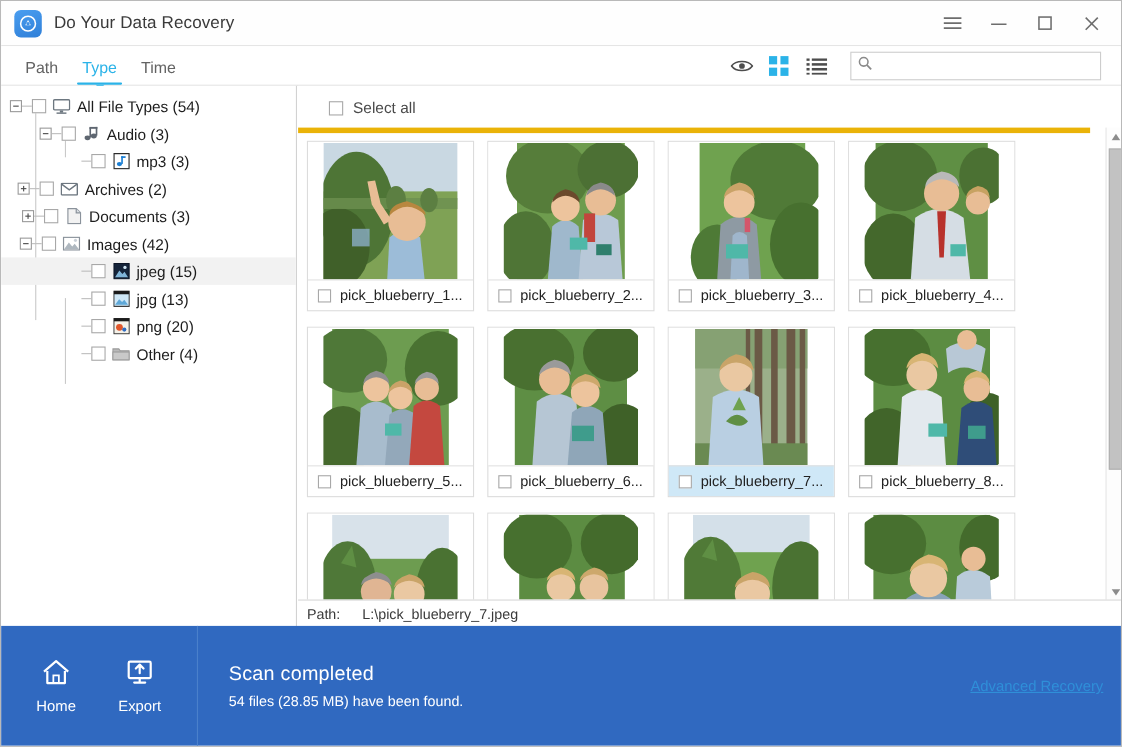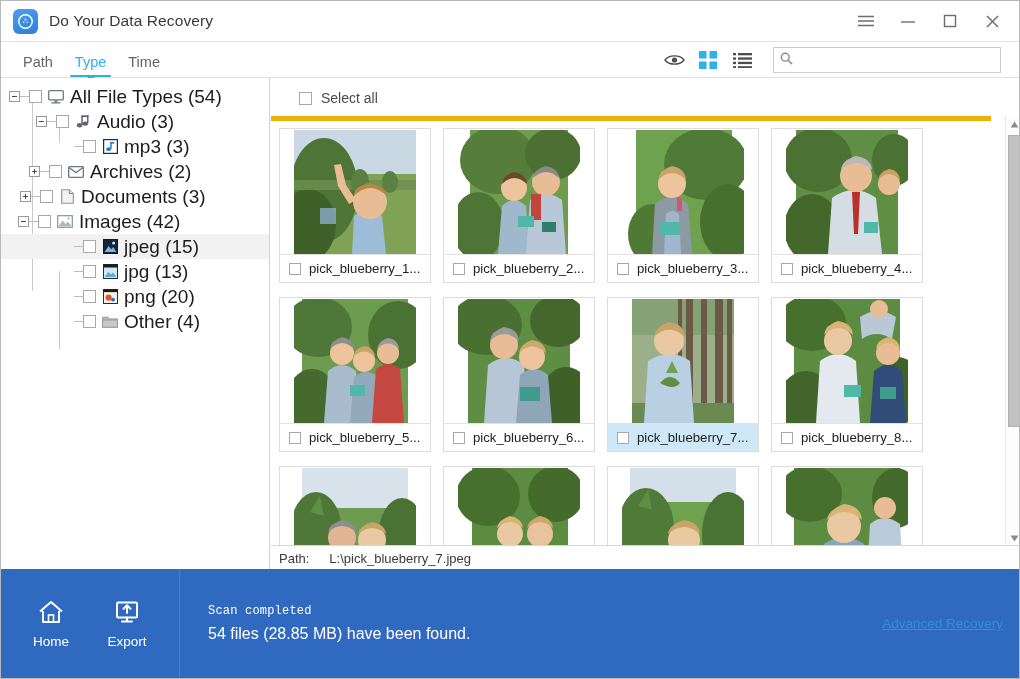"All File Types (54)" .tnode { font-size: 19px -> 14px }
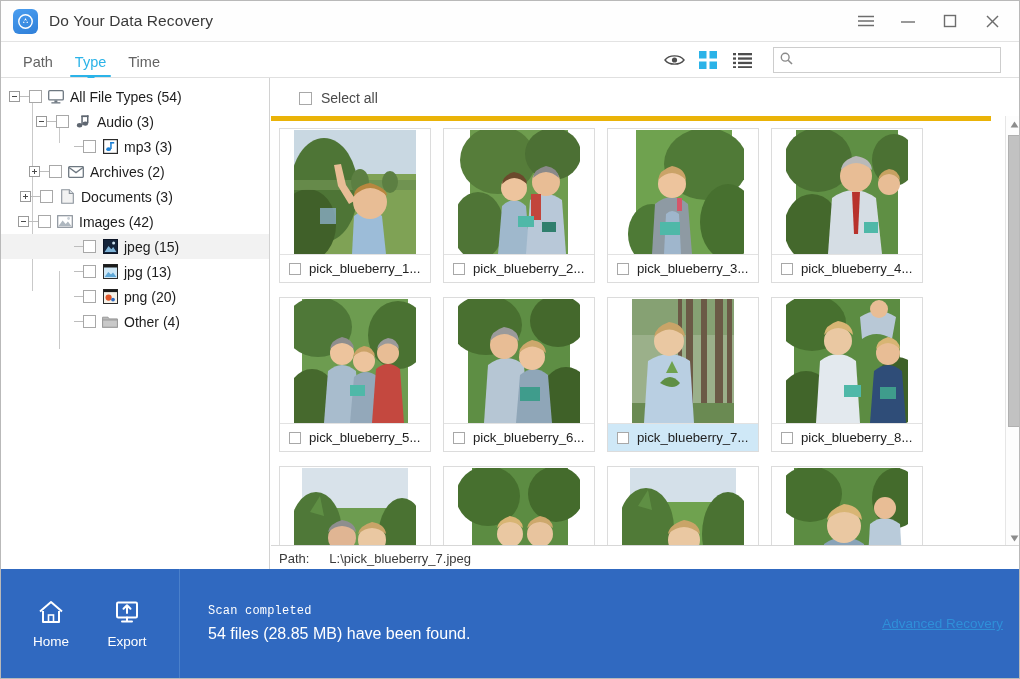"Archives (2)" div.tnode { padding-left: 28px -> 15px }
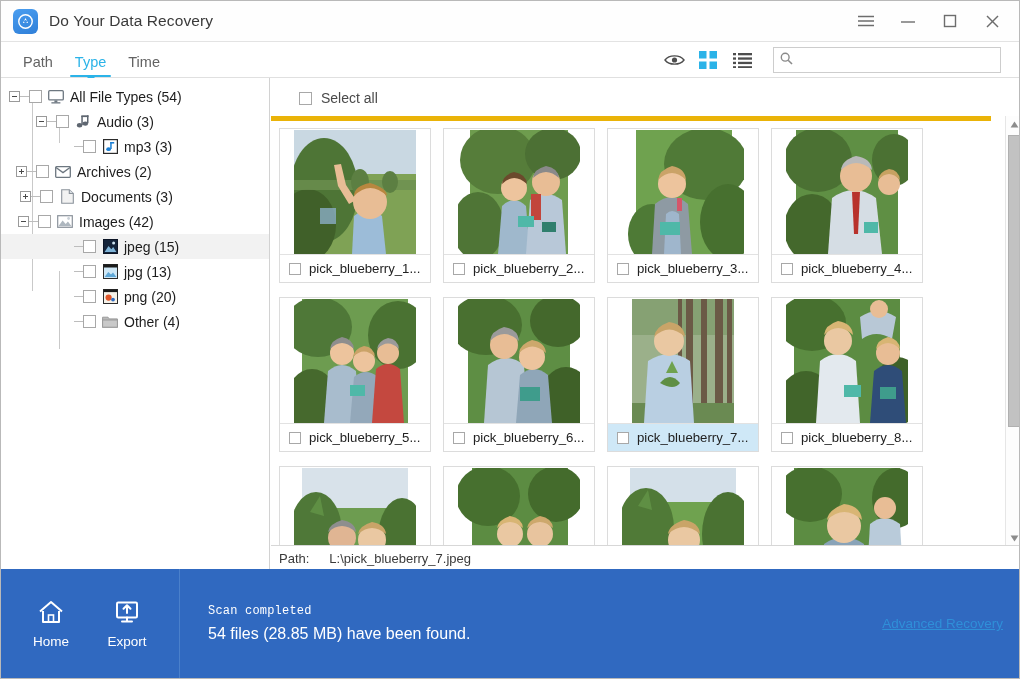"Scan completed" .status .s1 { font-family: Liberation Mono, monospace -> none; font-size: 12px -> 18px }
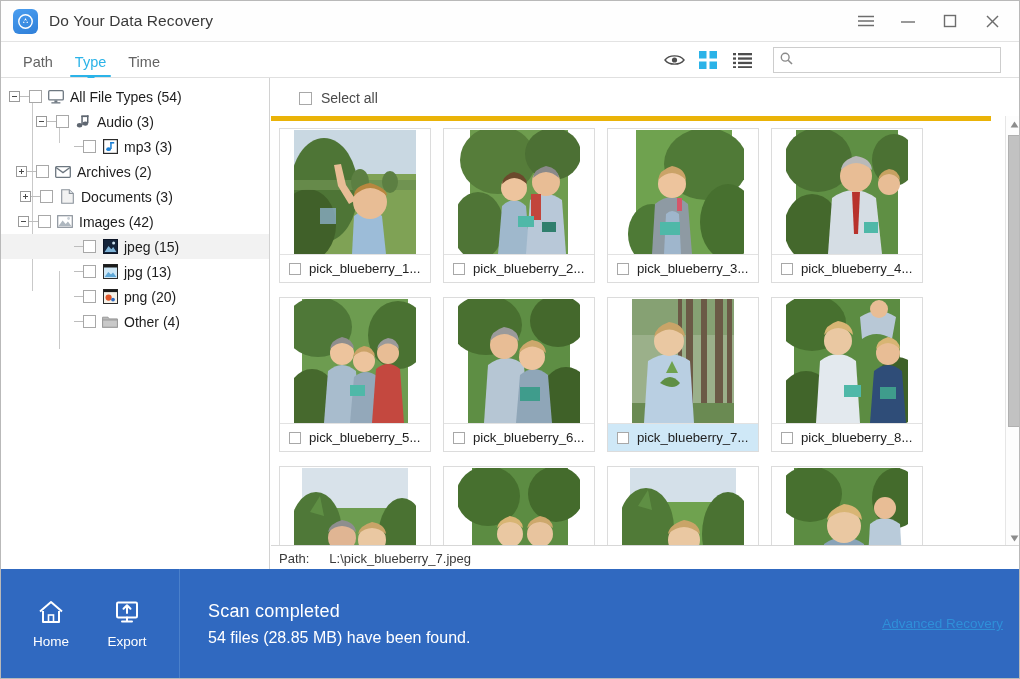"54 files (28.85 MB) have" .status .s2 { font-size: 16px -> 13px }
